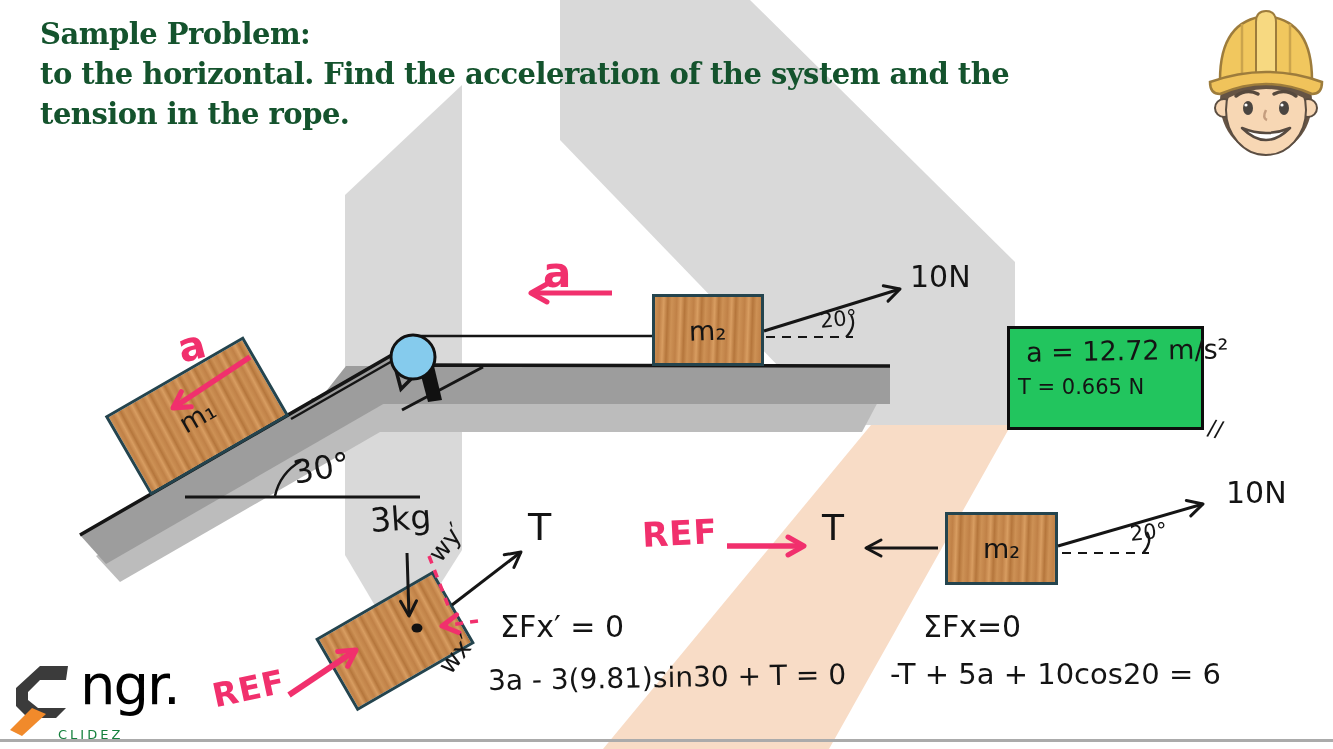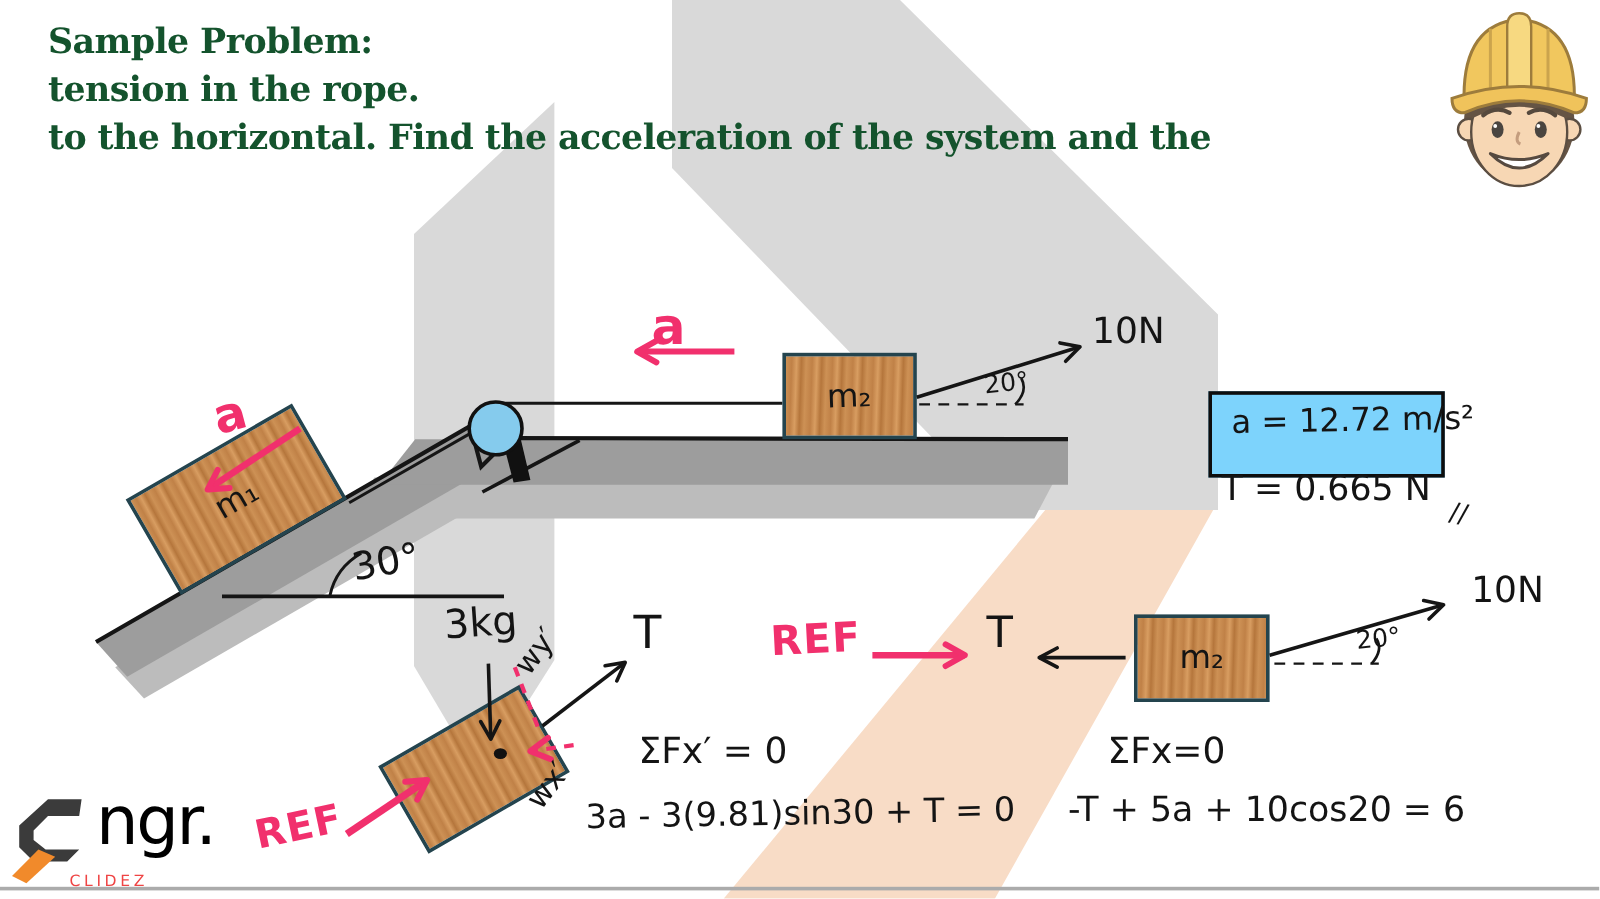"tension in the rope." div { order: before "to the horizontal. Find the" -> after "to the horizontal. Find the" }
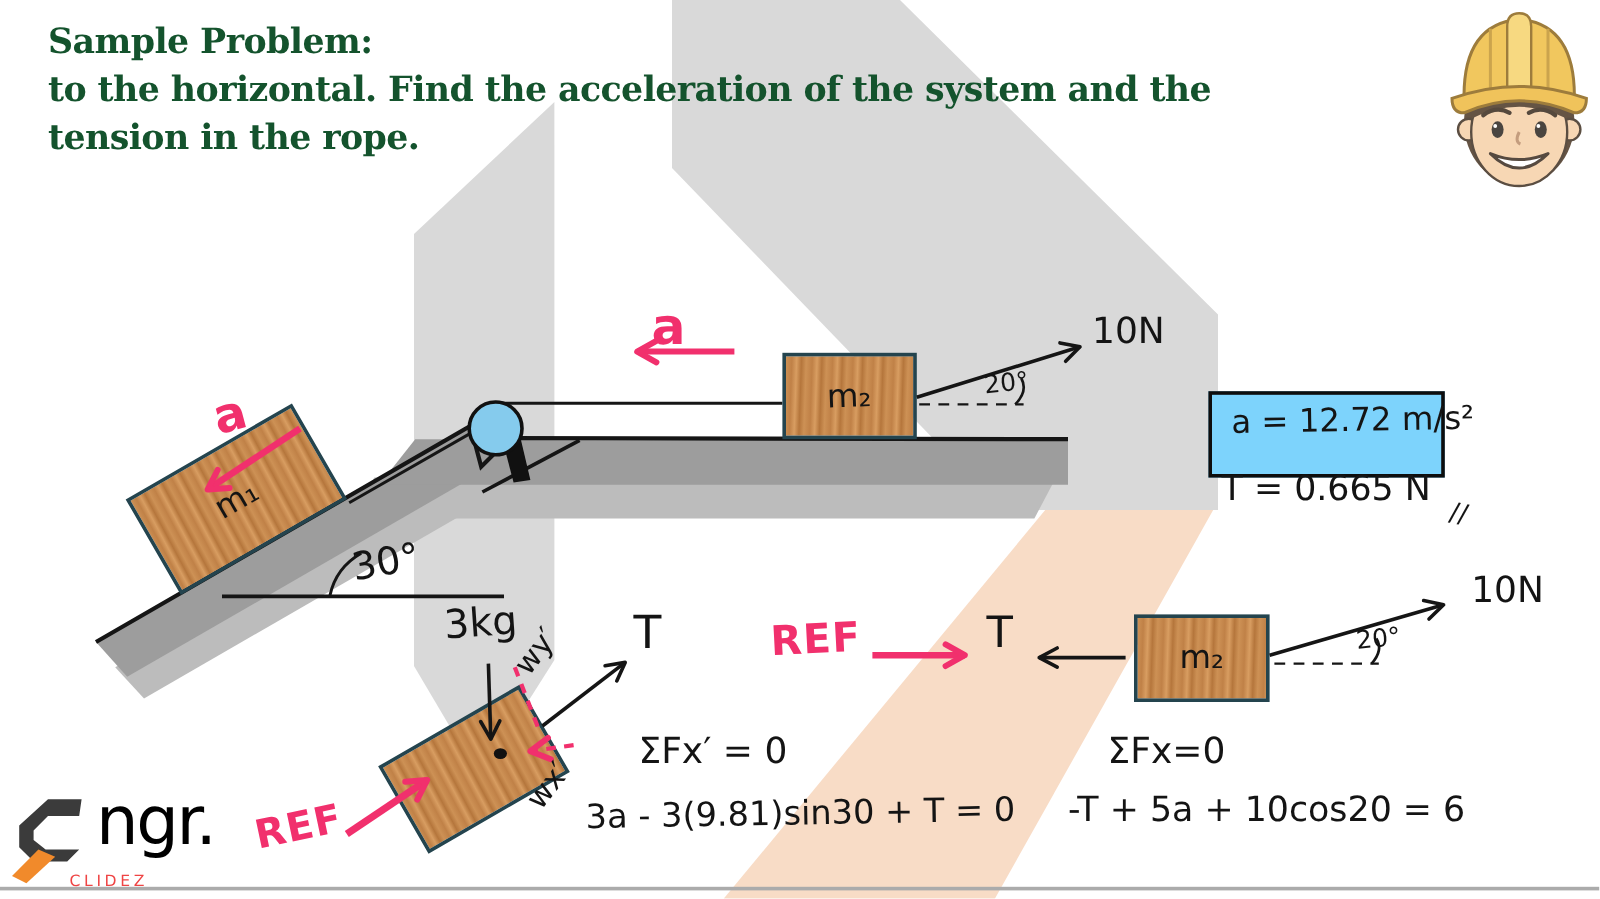"a = 12.72 m/s²" .resbox { background: #7dd3fc -> #22c55e; height: 72px -> 104px }
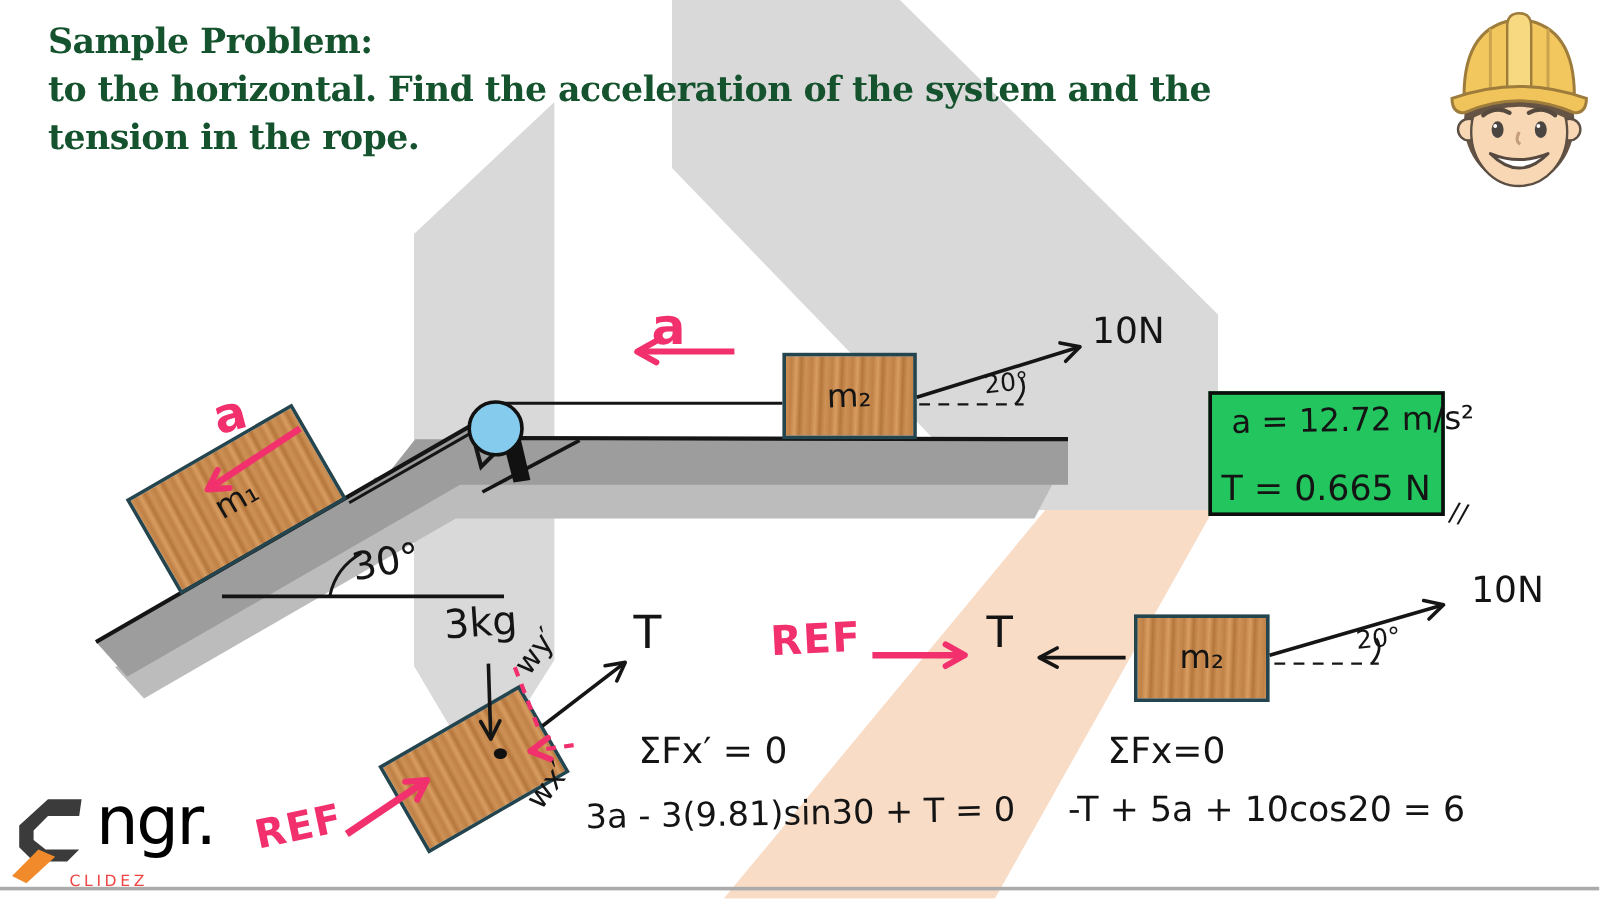"T = 0.665 N" div.hand { font-size: 29px -> 21px; top: 64px -> 48px }
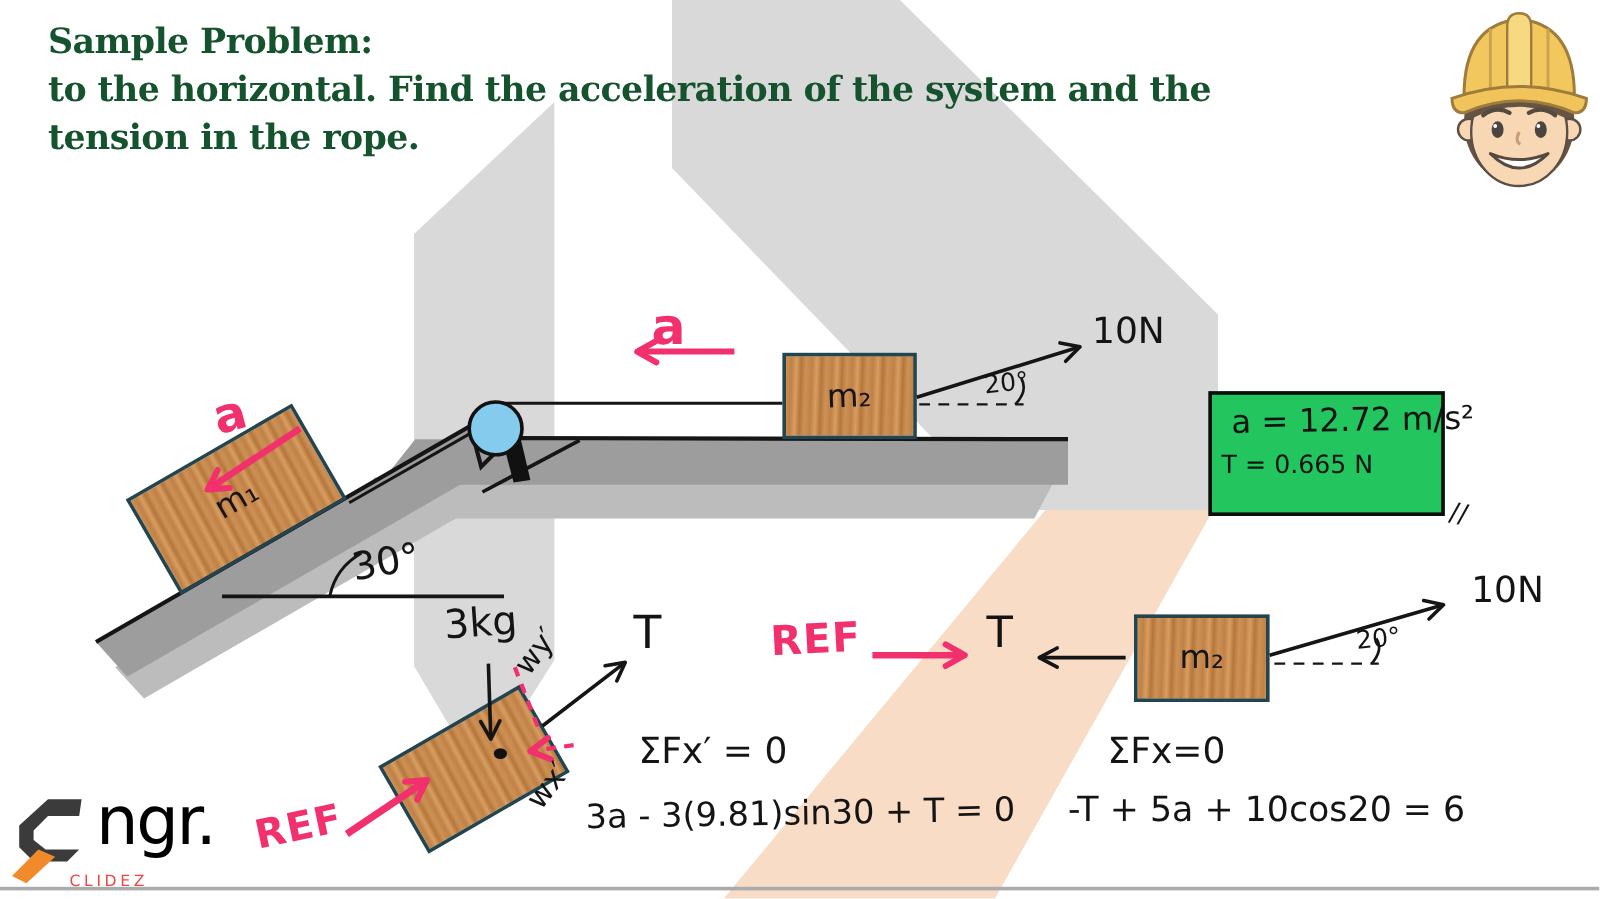"ΣFx′ = 0" div.hand { margin-left: 32px -> none }
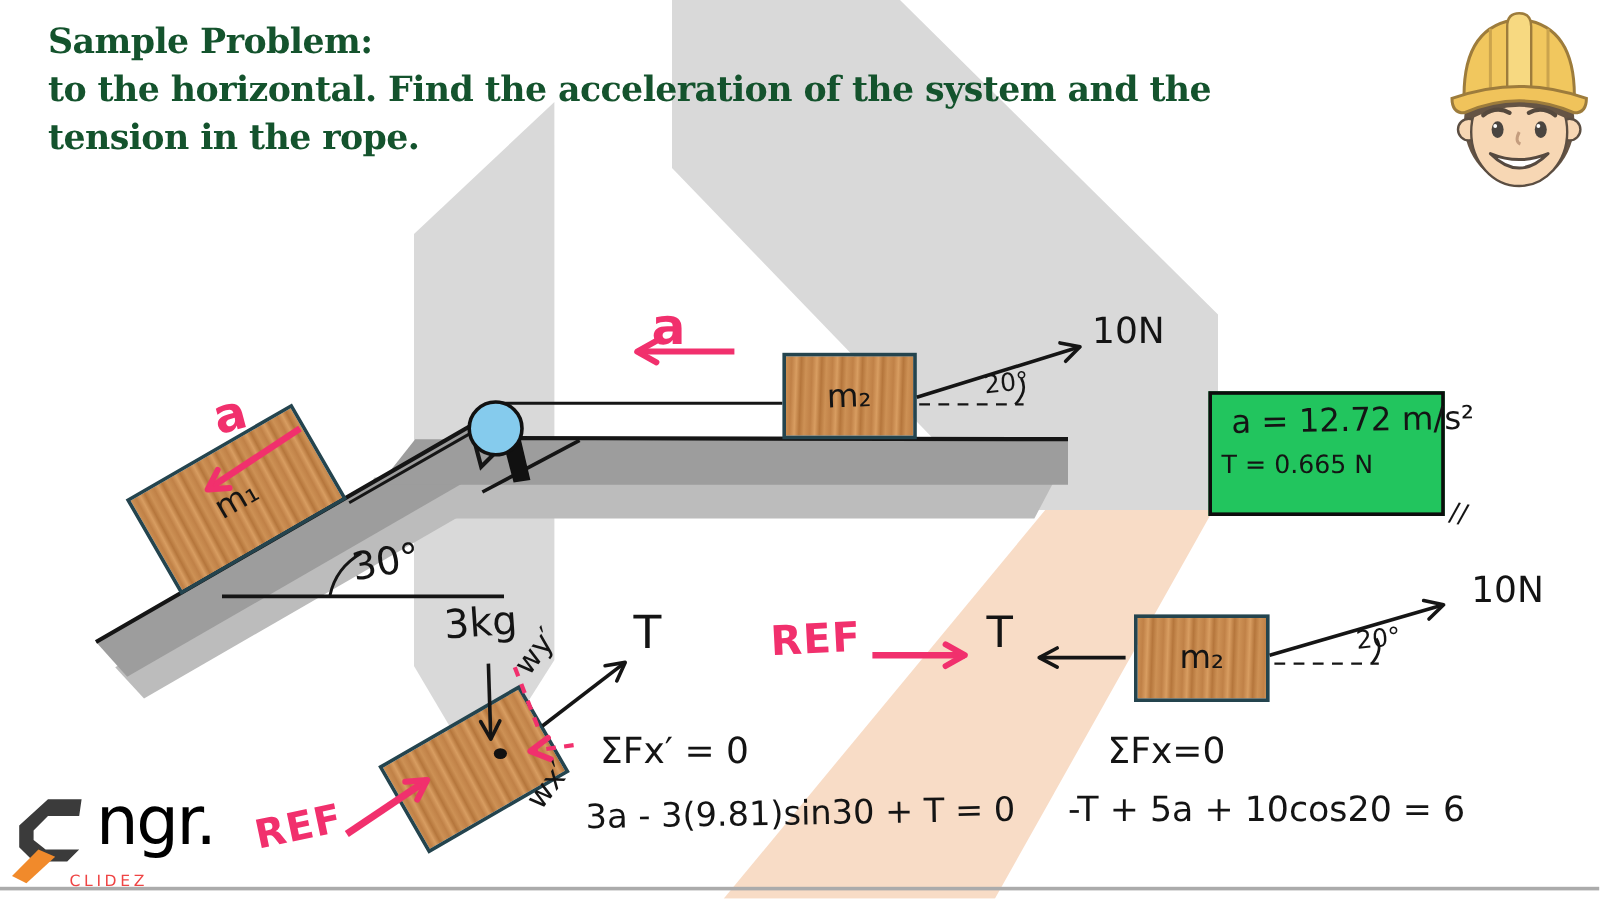"CLIDEZ" .brandsub { color: #ef4444 -> #15803d }
